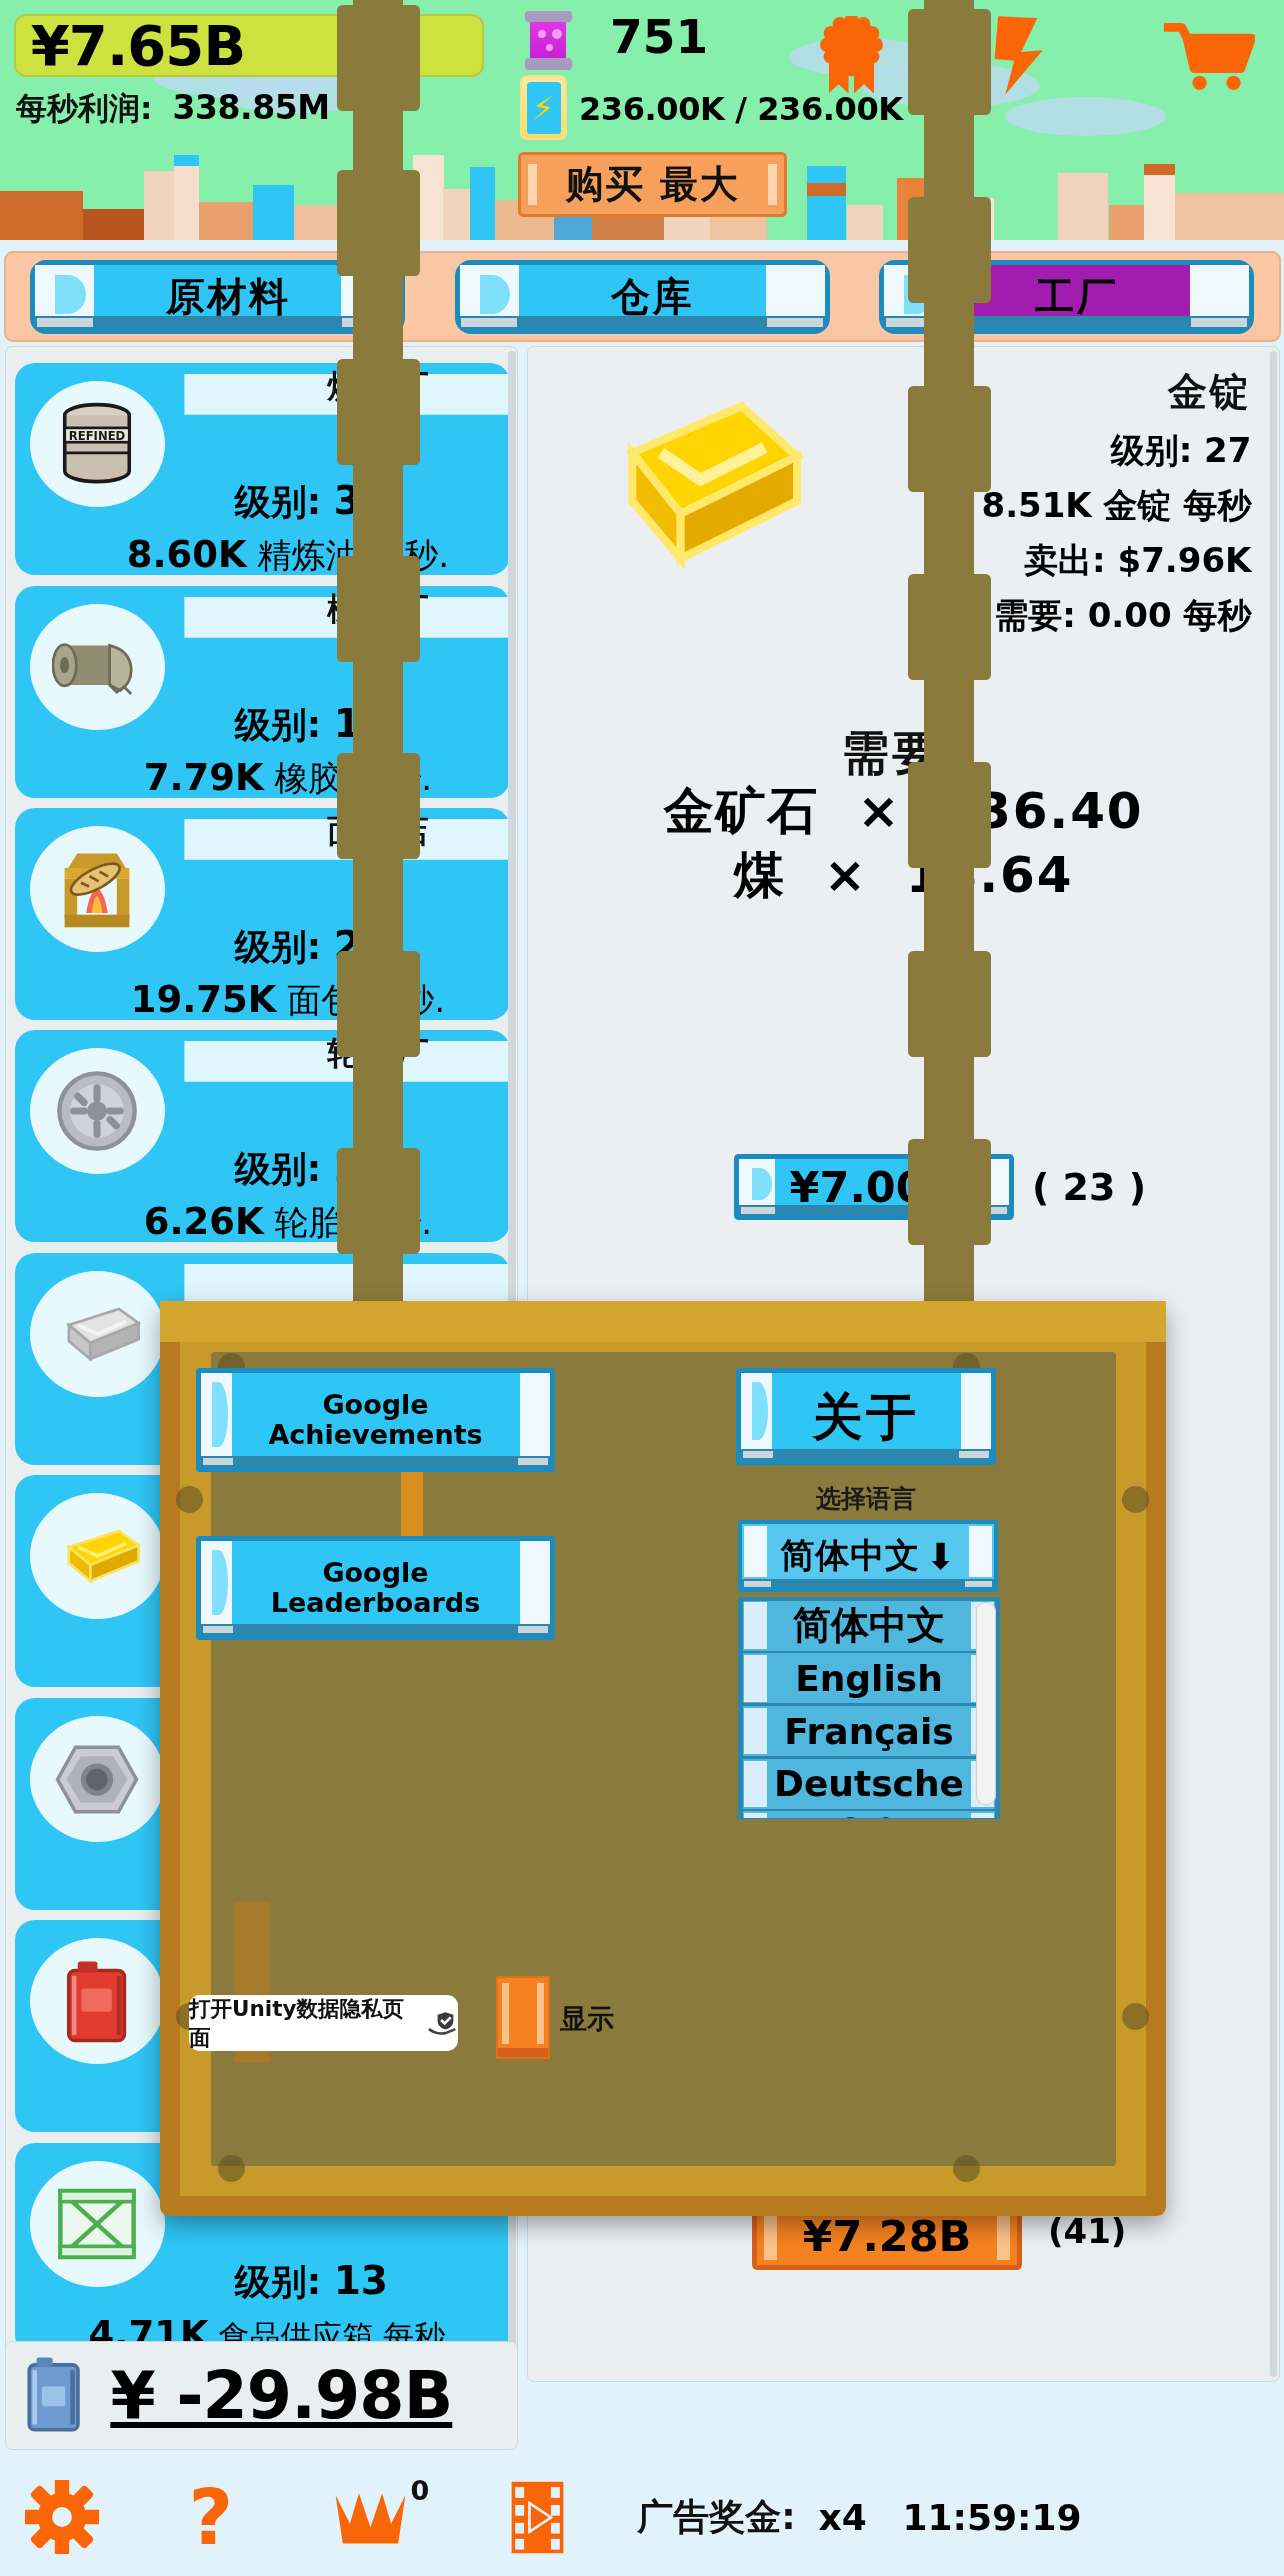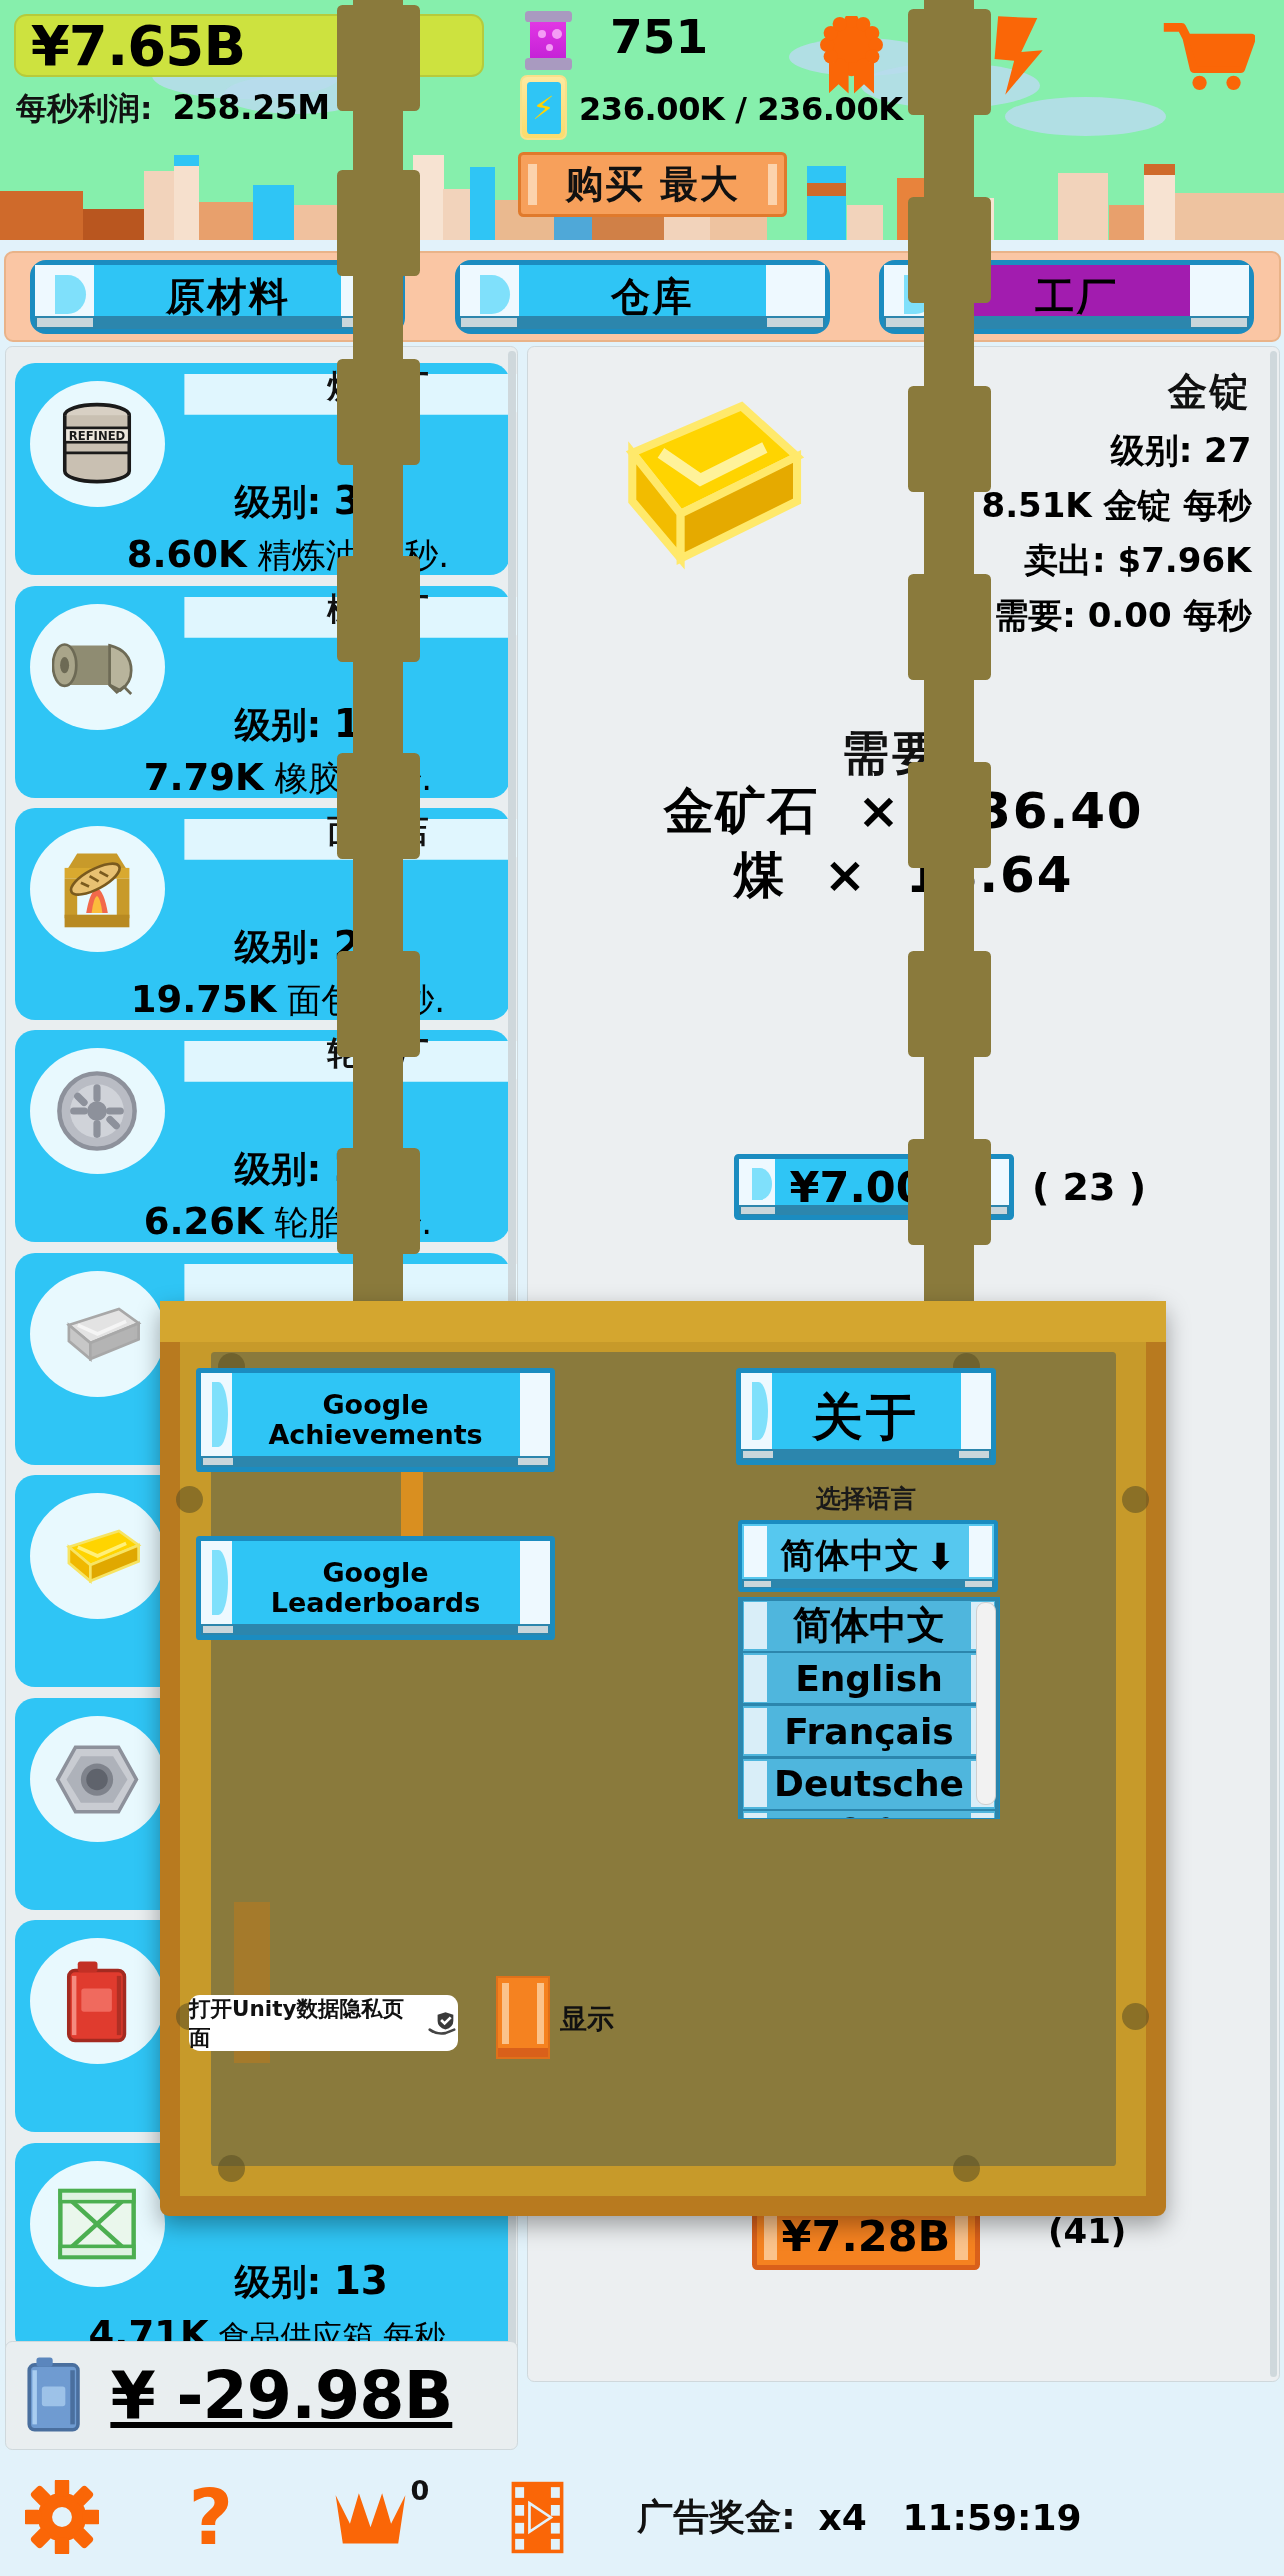"258.25M" span.profit-val { text: 258.25M -> 338.85M }
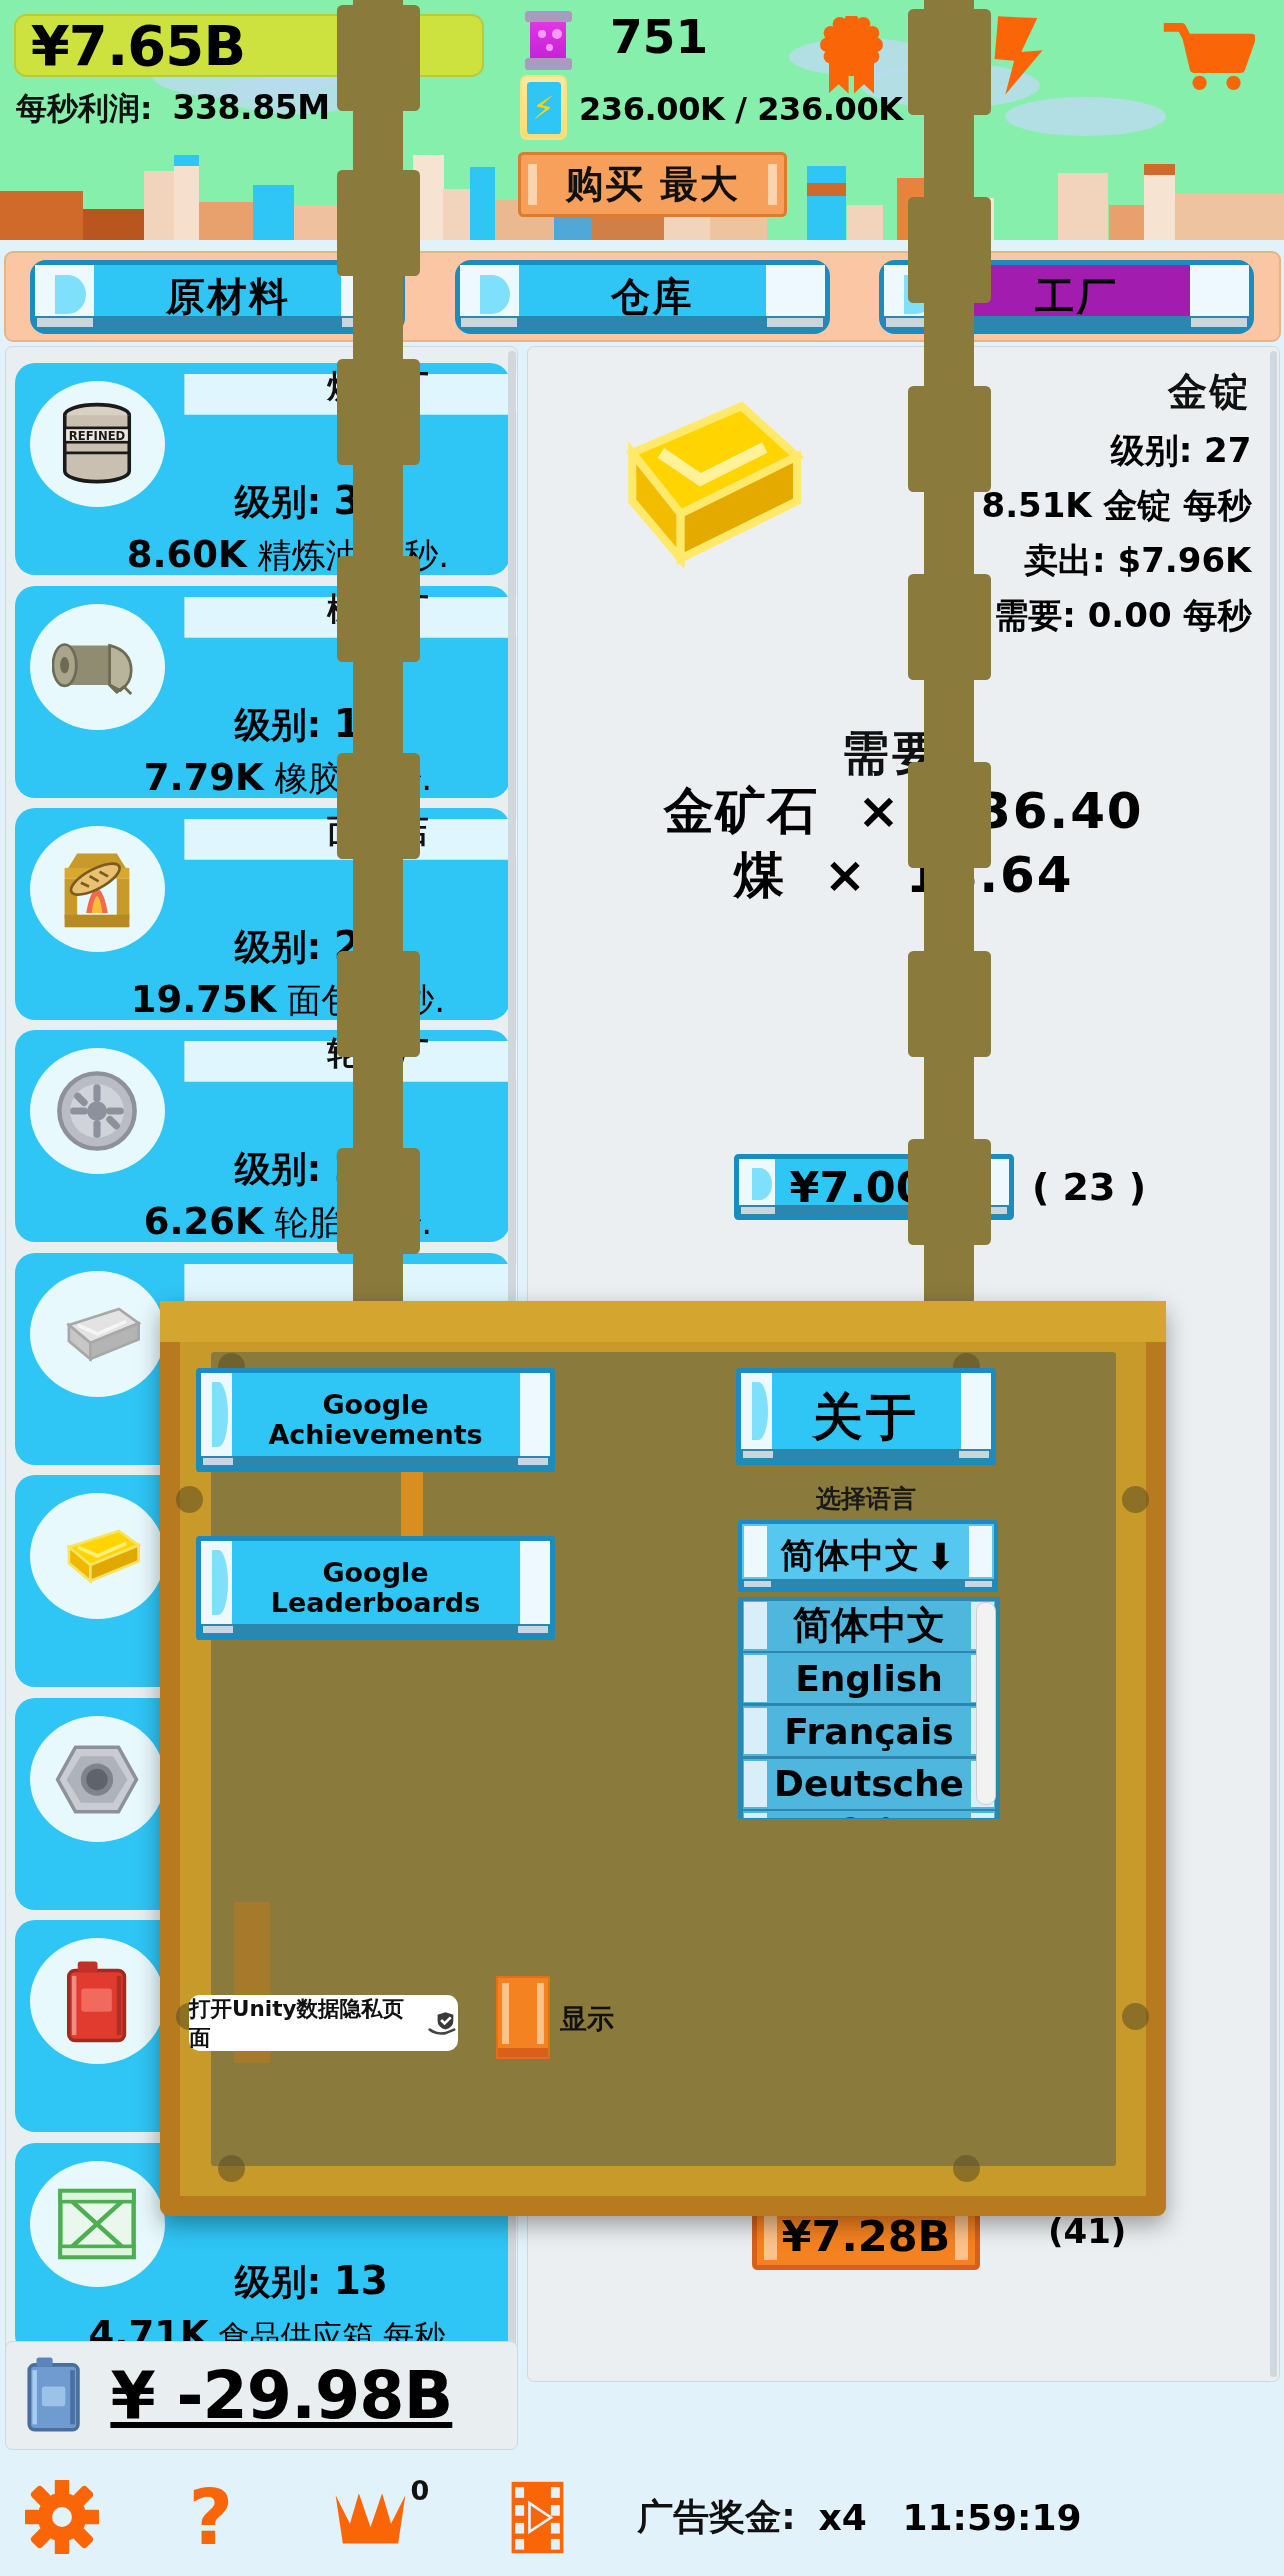"¥7.28B" .orange-btn { width: 228px -> 270px }
